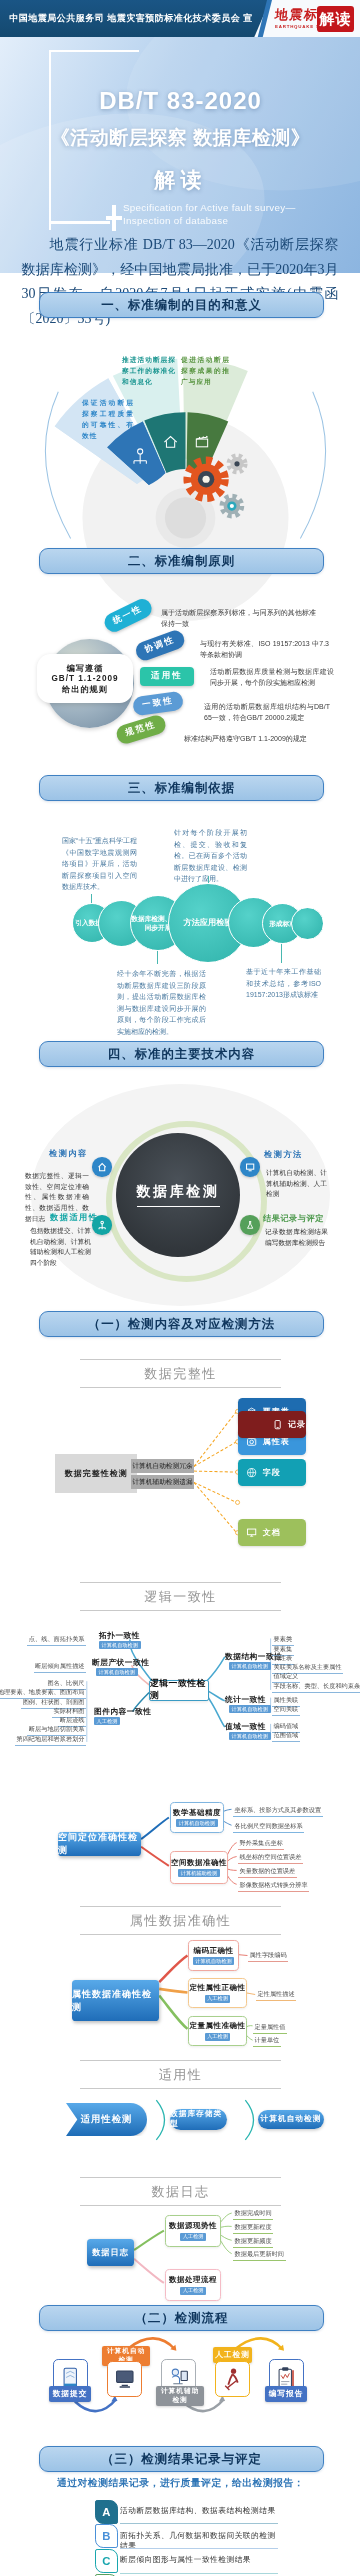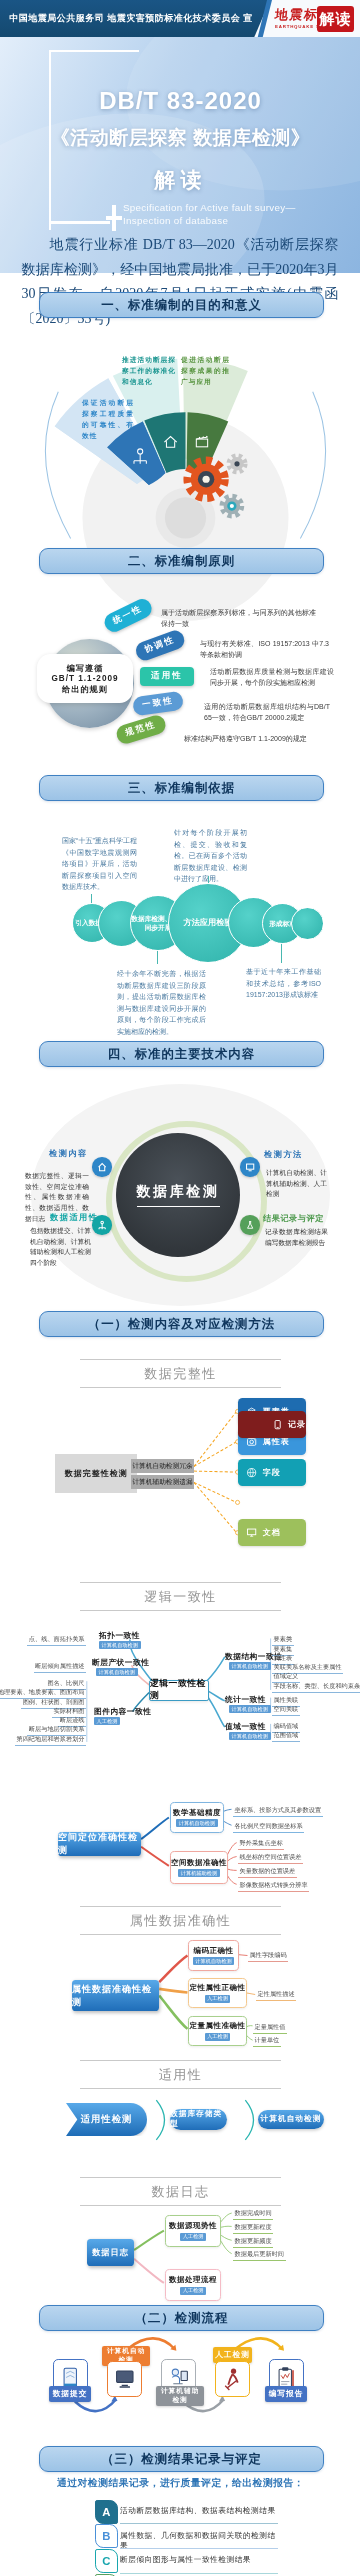"属性数据准确性检测" div.blueroot { height: 31px -> 41px }
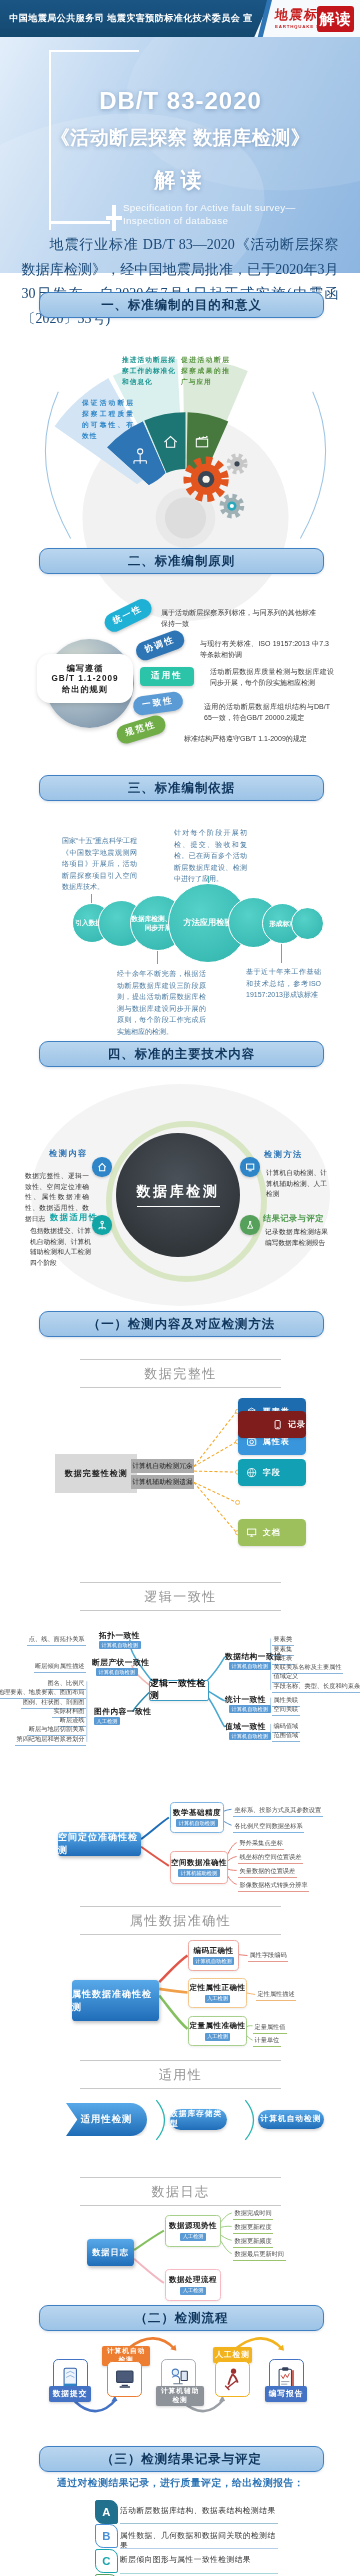"属性数据、几何数据和数据间关联的检测结果" div.rtxt { text: 属性数据 -> 面拓扑关系 }
